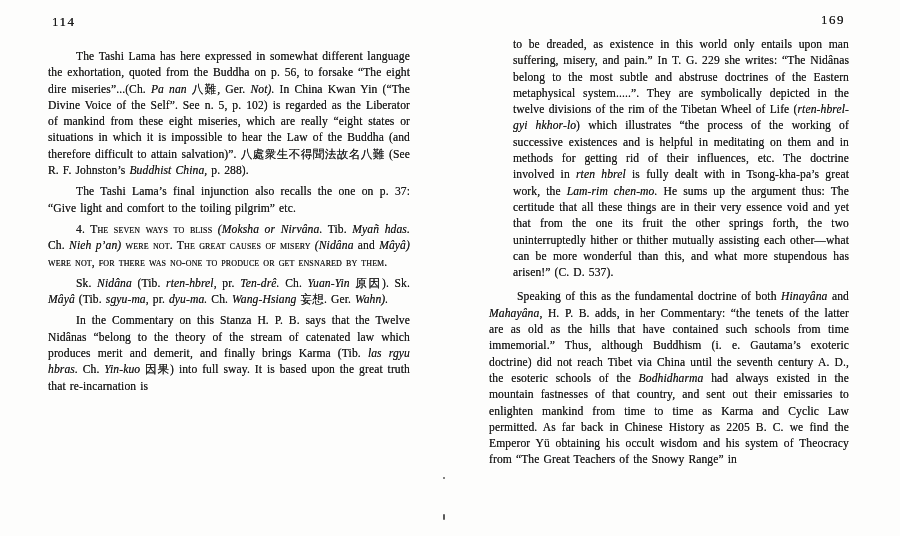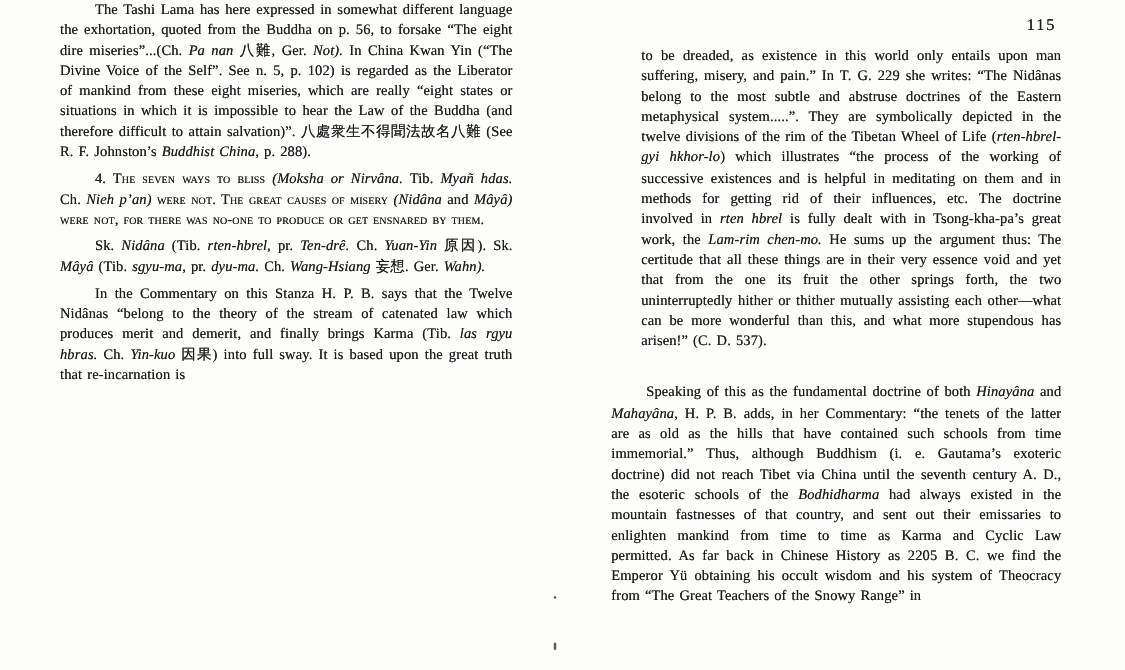"114" div.page-number { html: none -> <div>114</div> }
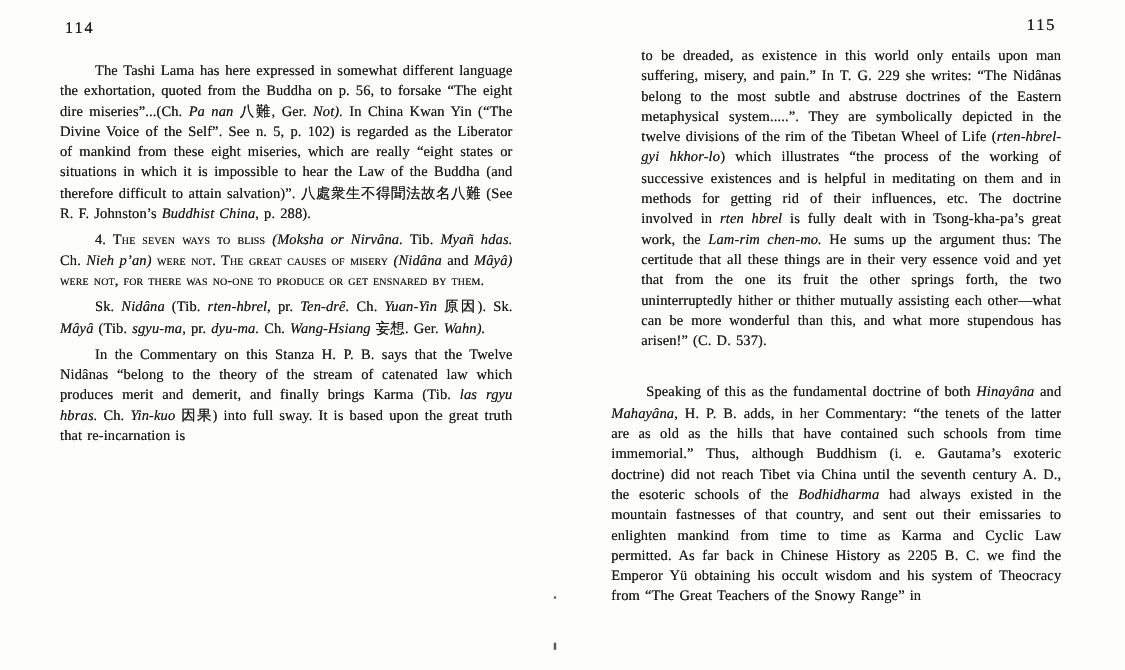"115" div.page-number { text: 115 -> 169 }
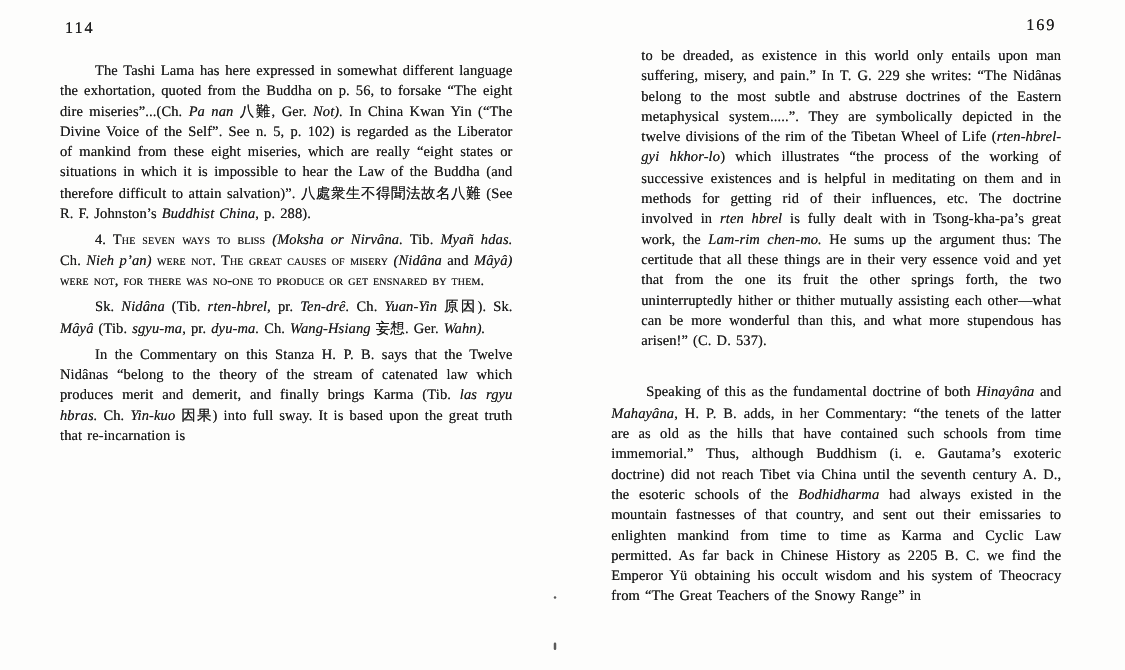"The Tashi Lama’s final injunction" p.para { html: none -> <p><span>The Tashi Lama’s final injunction also recalls the one on p. 37: “Give light and comfort to the toiling pilgrim” etc.</span></p> }
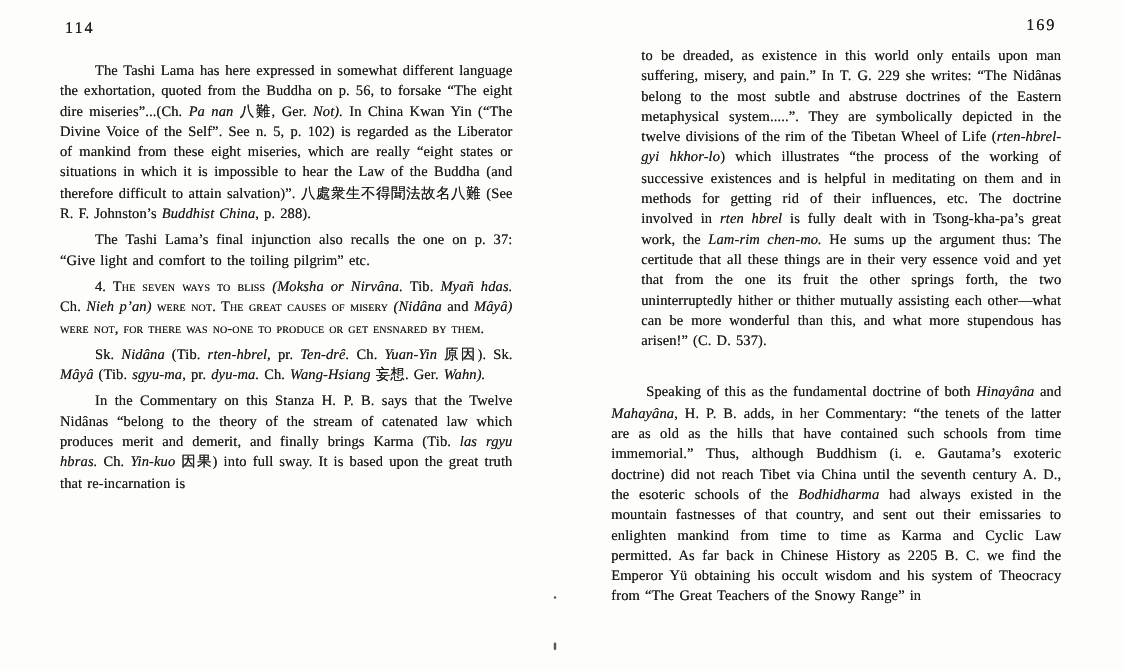"Speaking of this as the" .para.gap { margin-top: 25px -> 8px }
